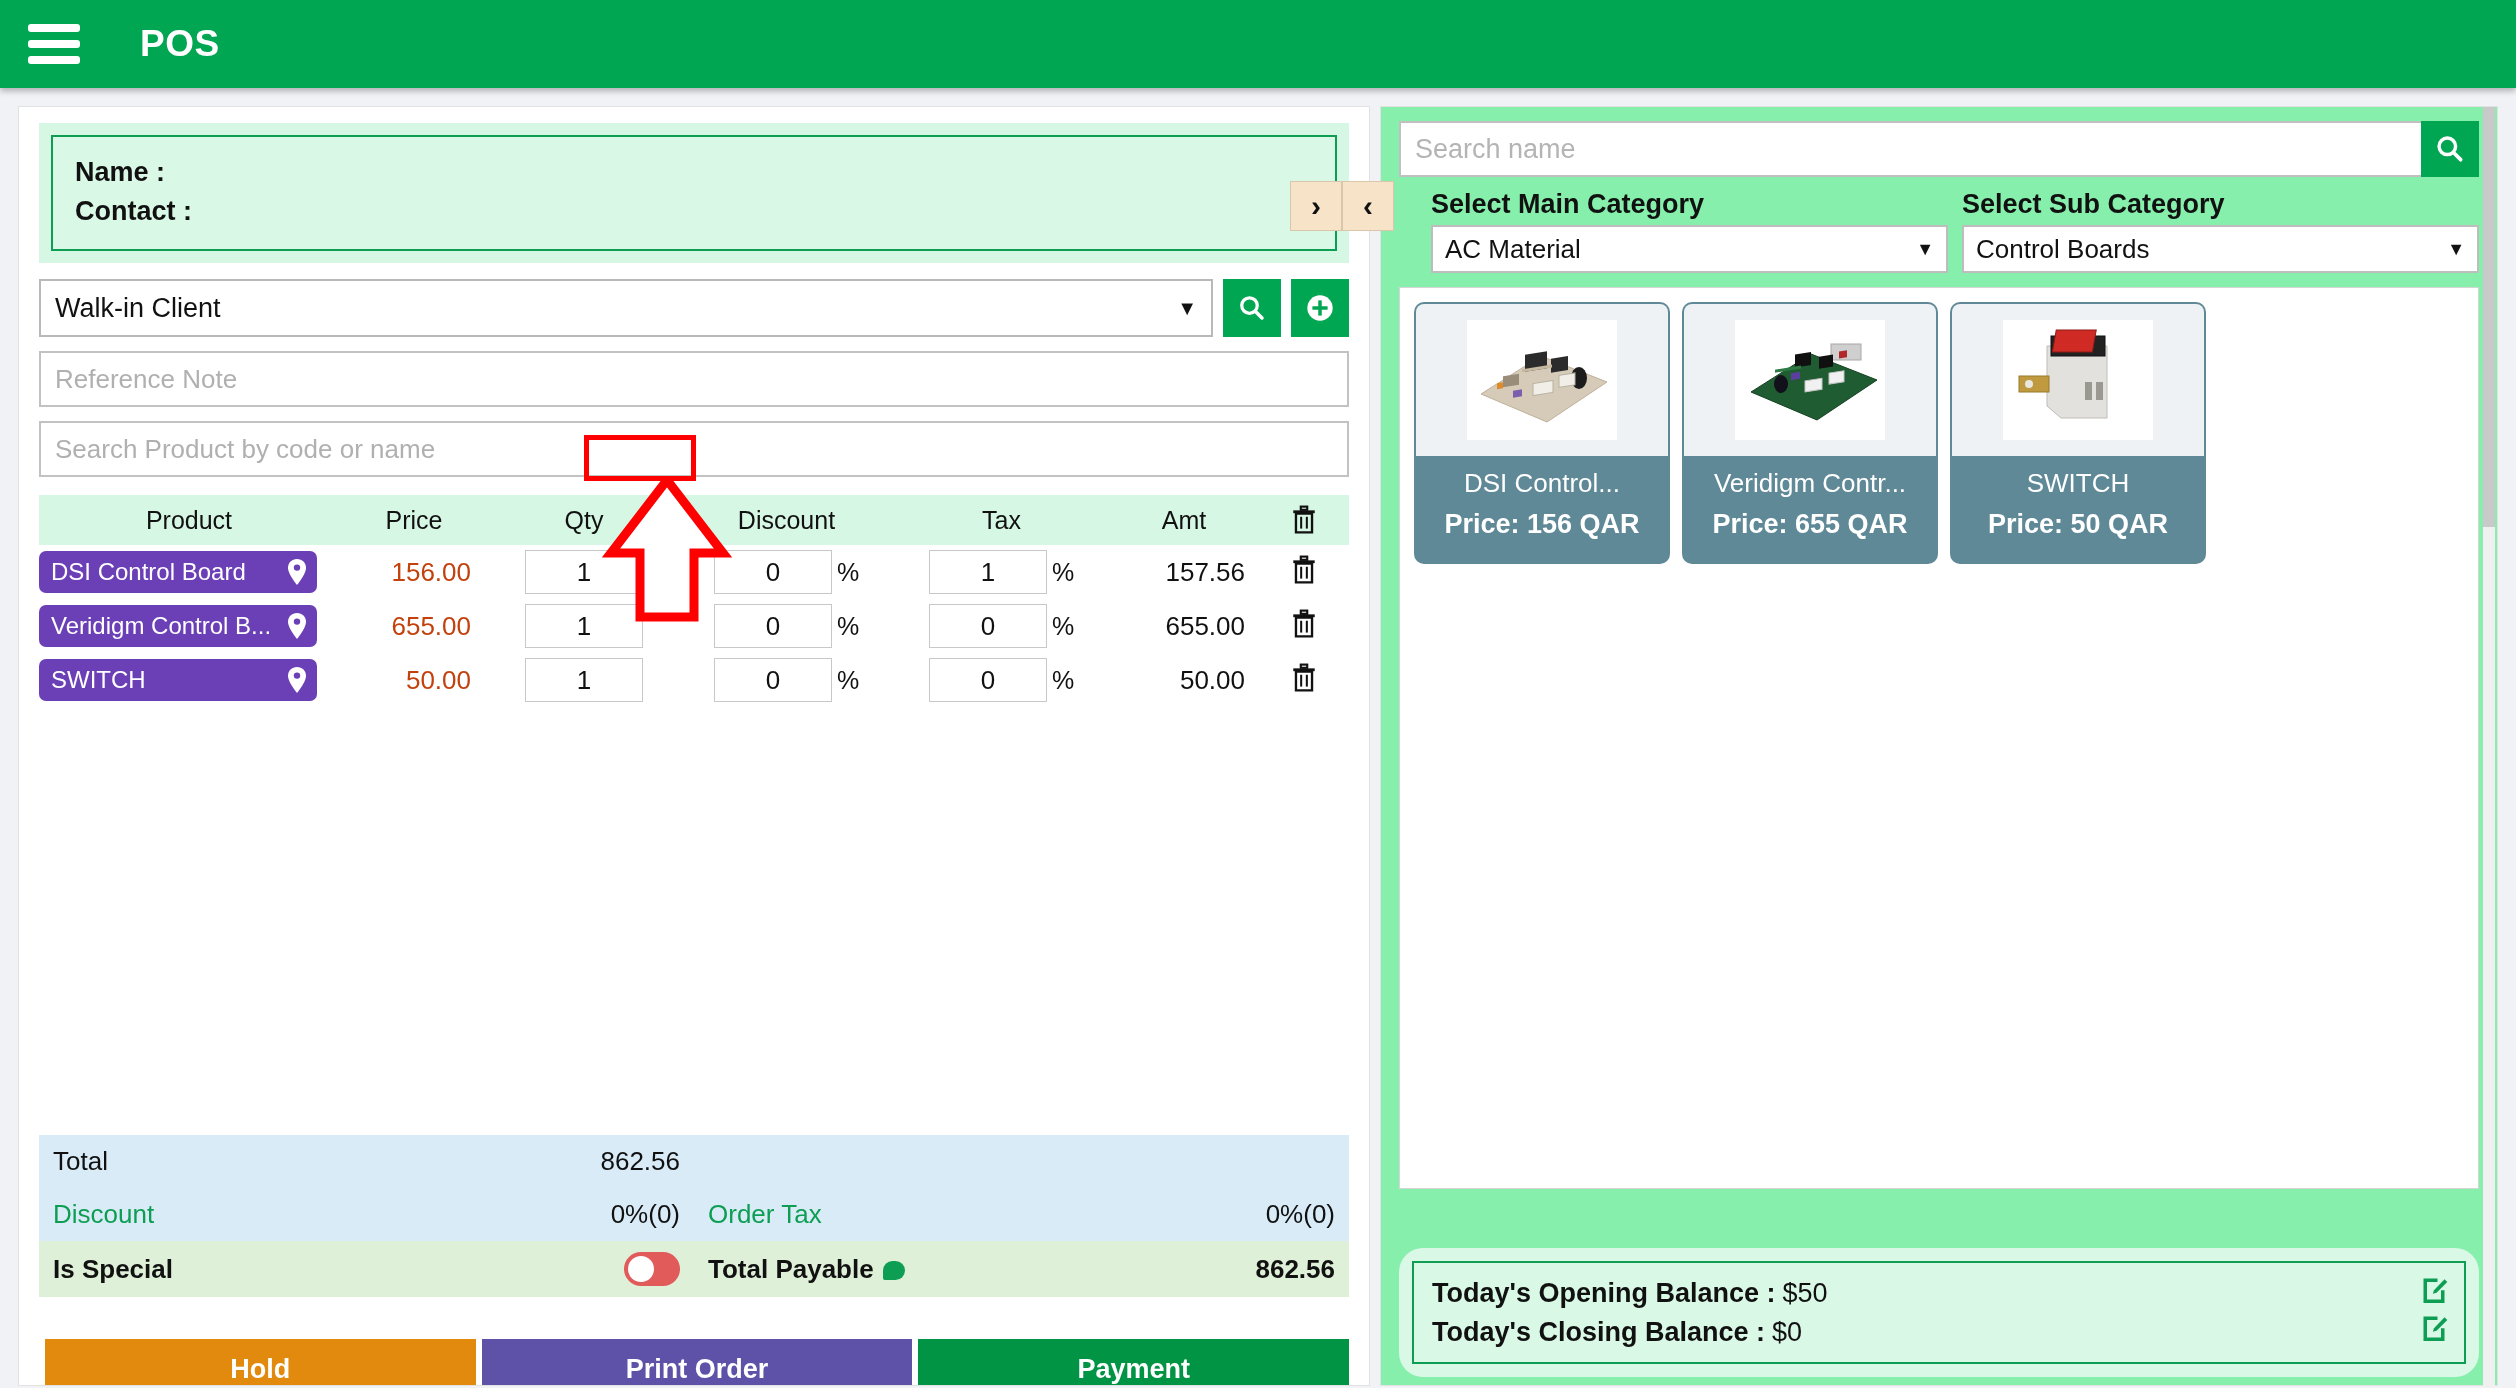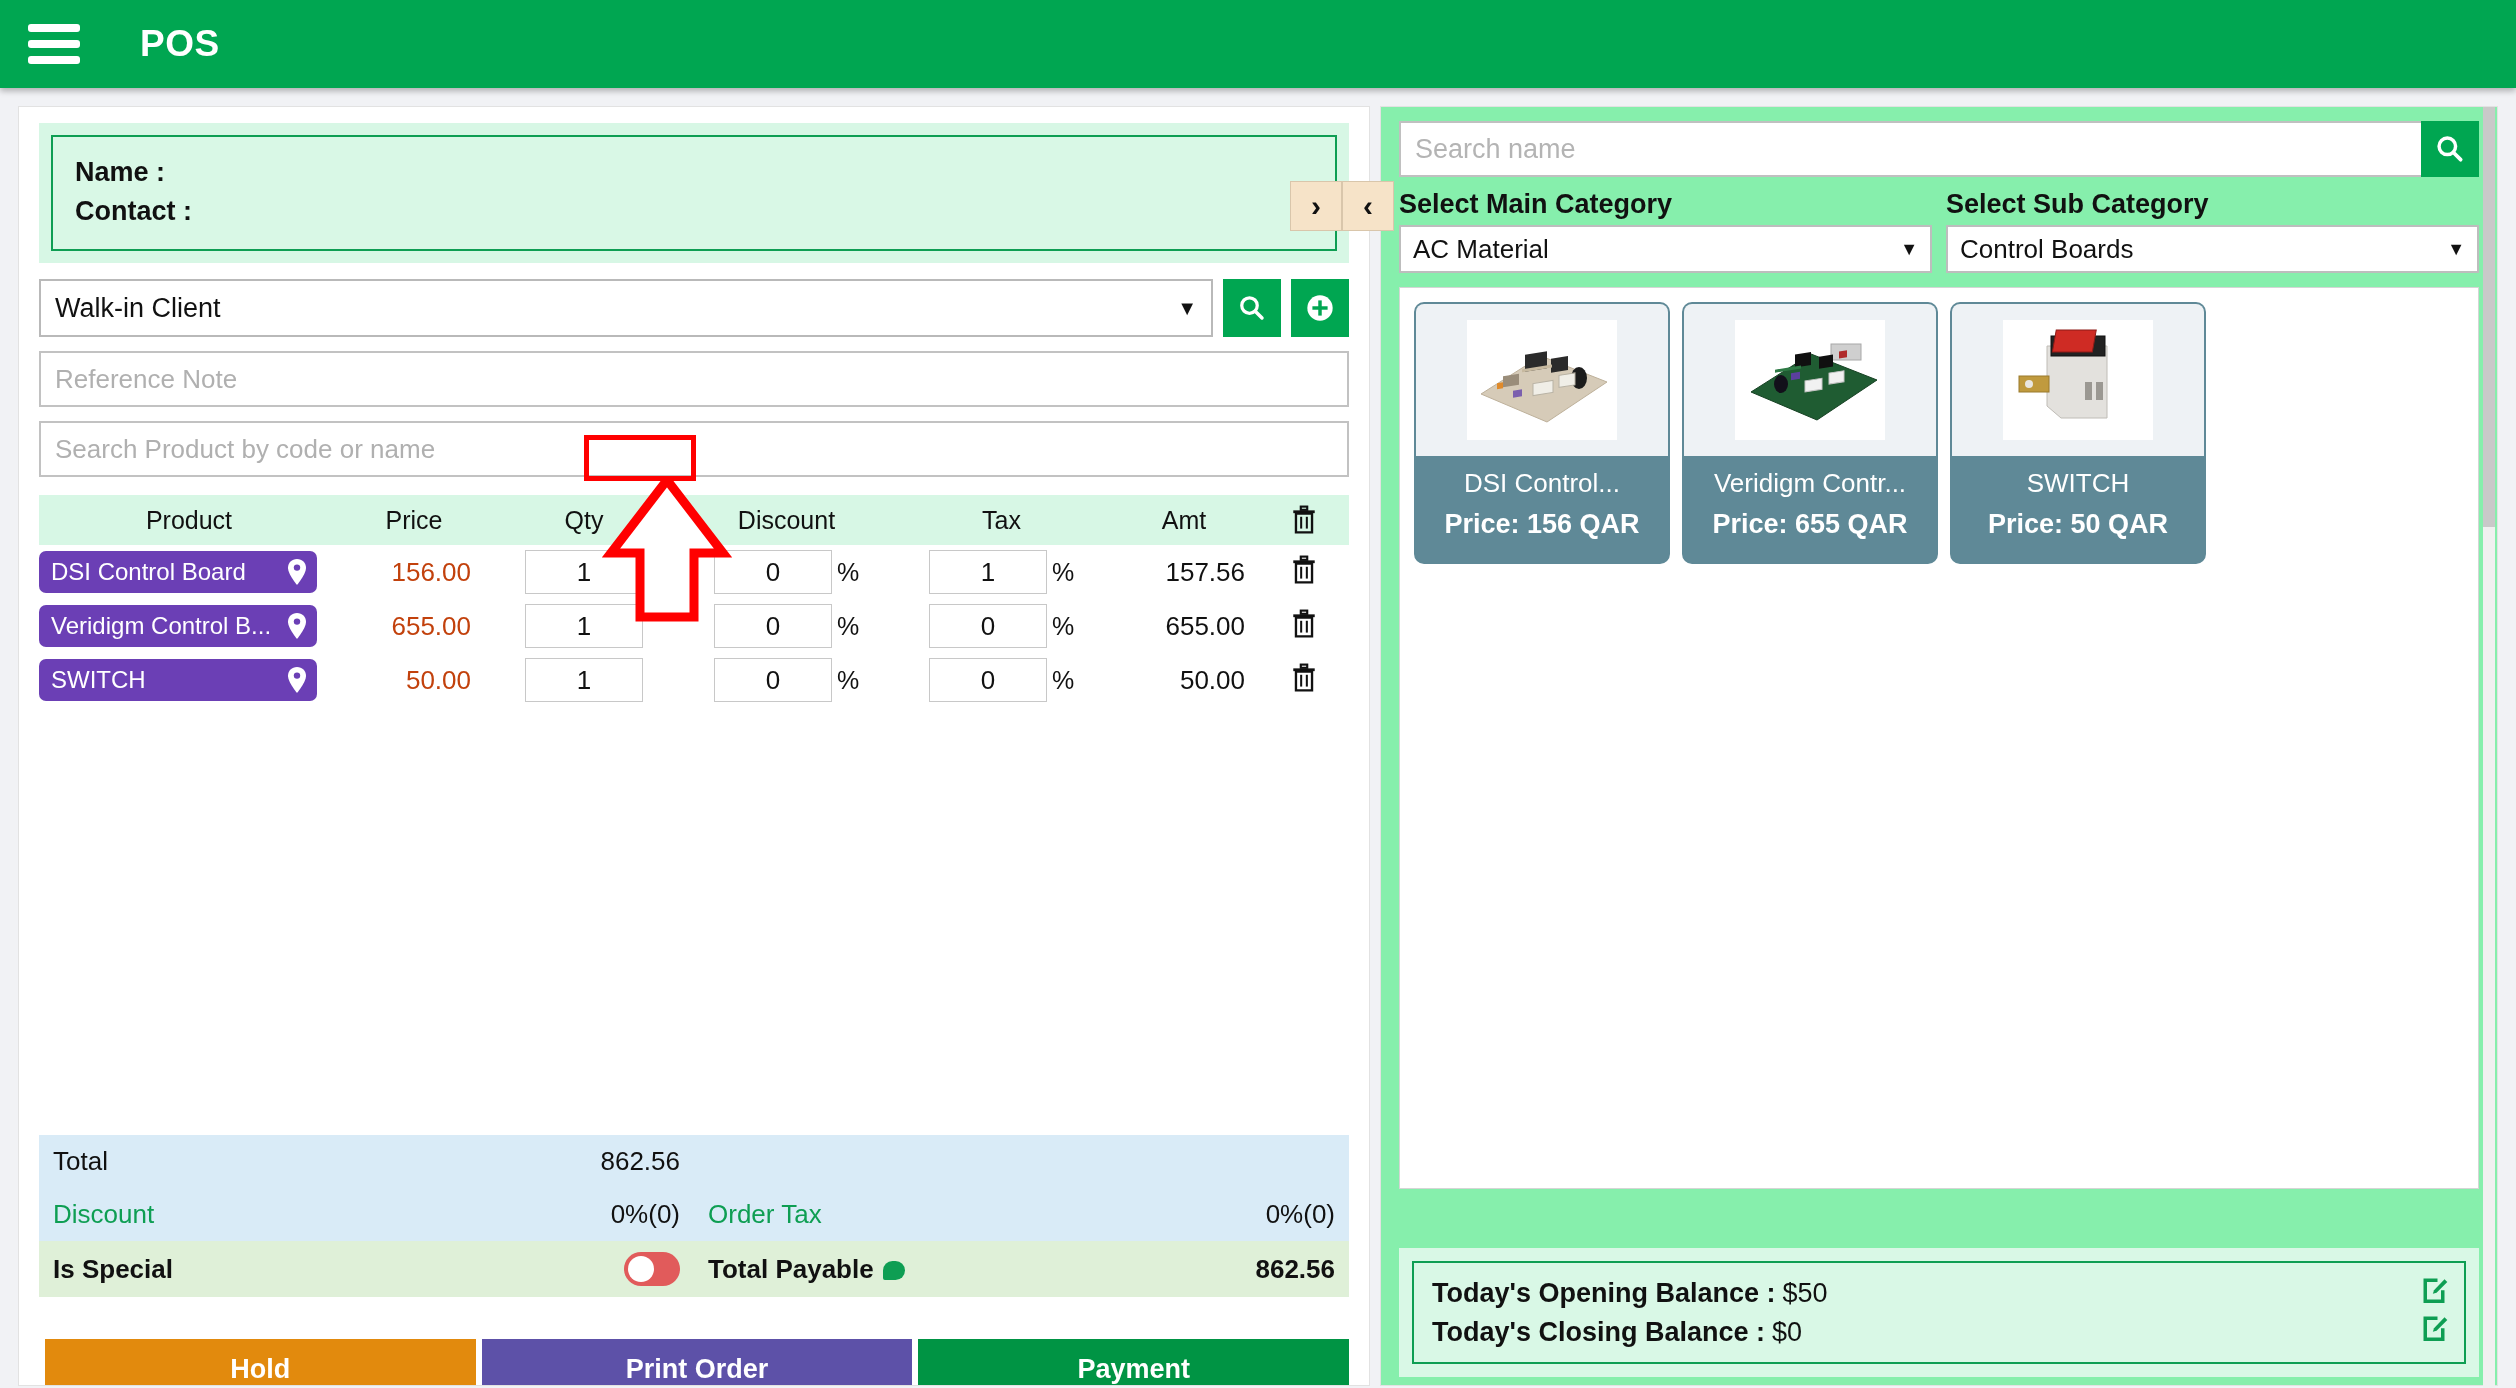"Select Main Category" .cat-row { margin-left: none -> 32px }
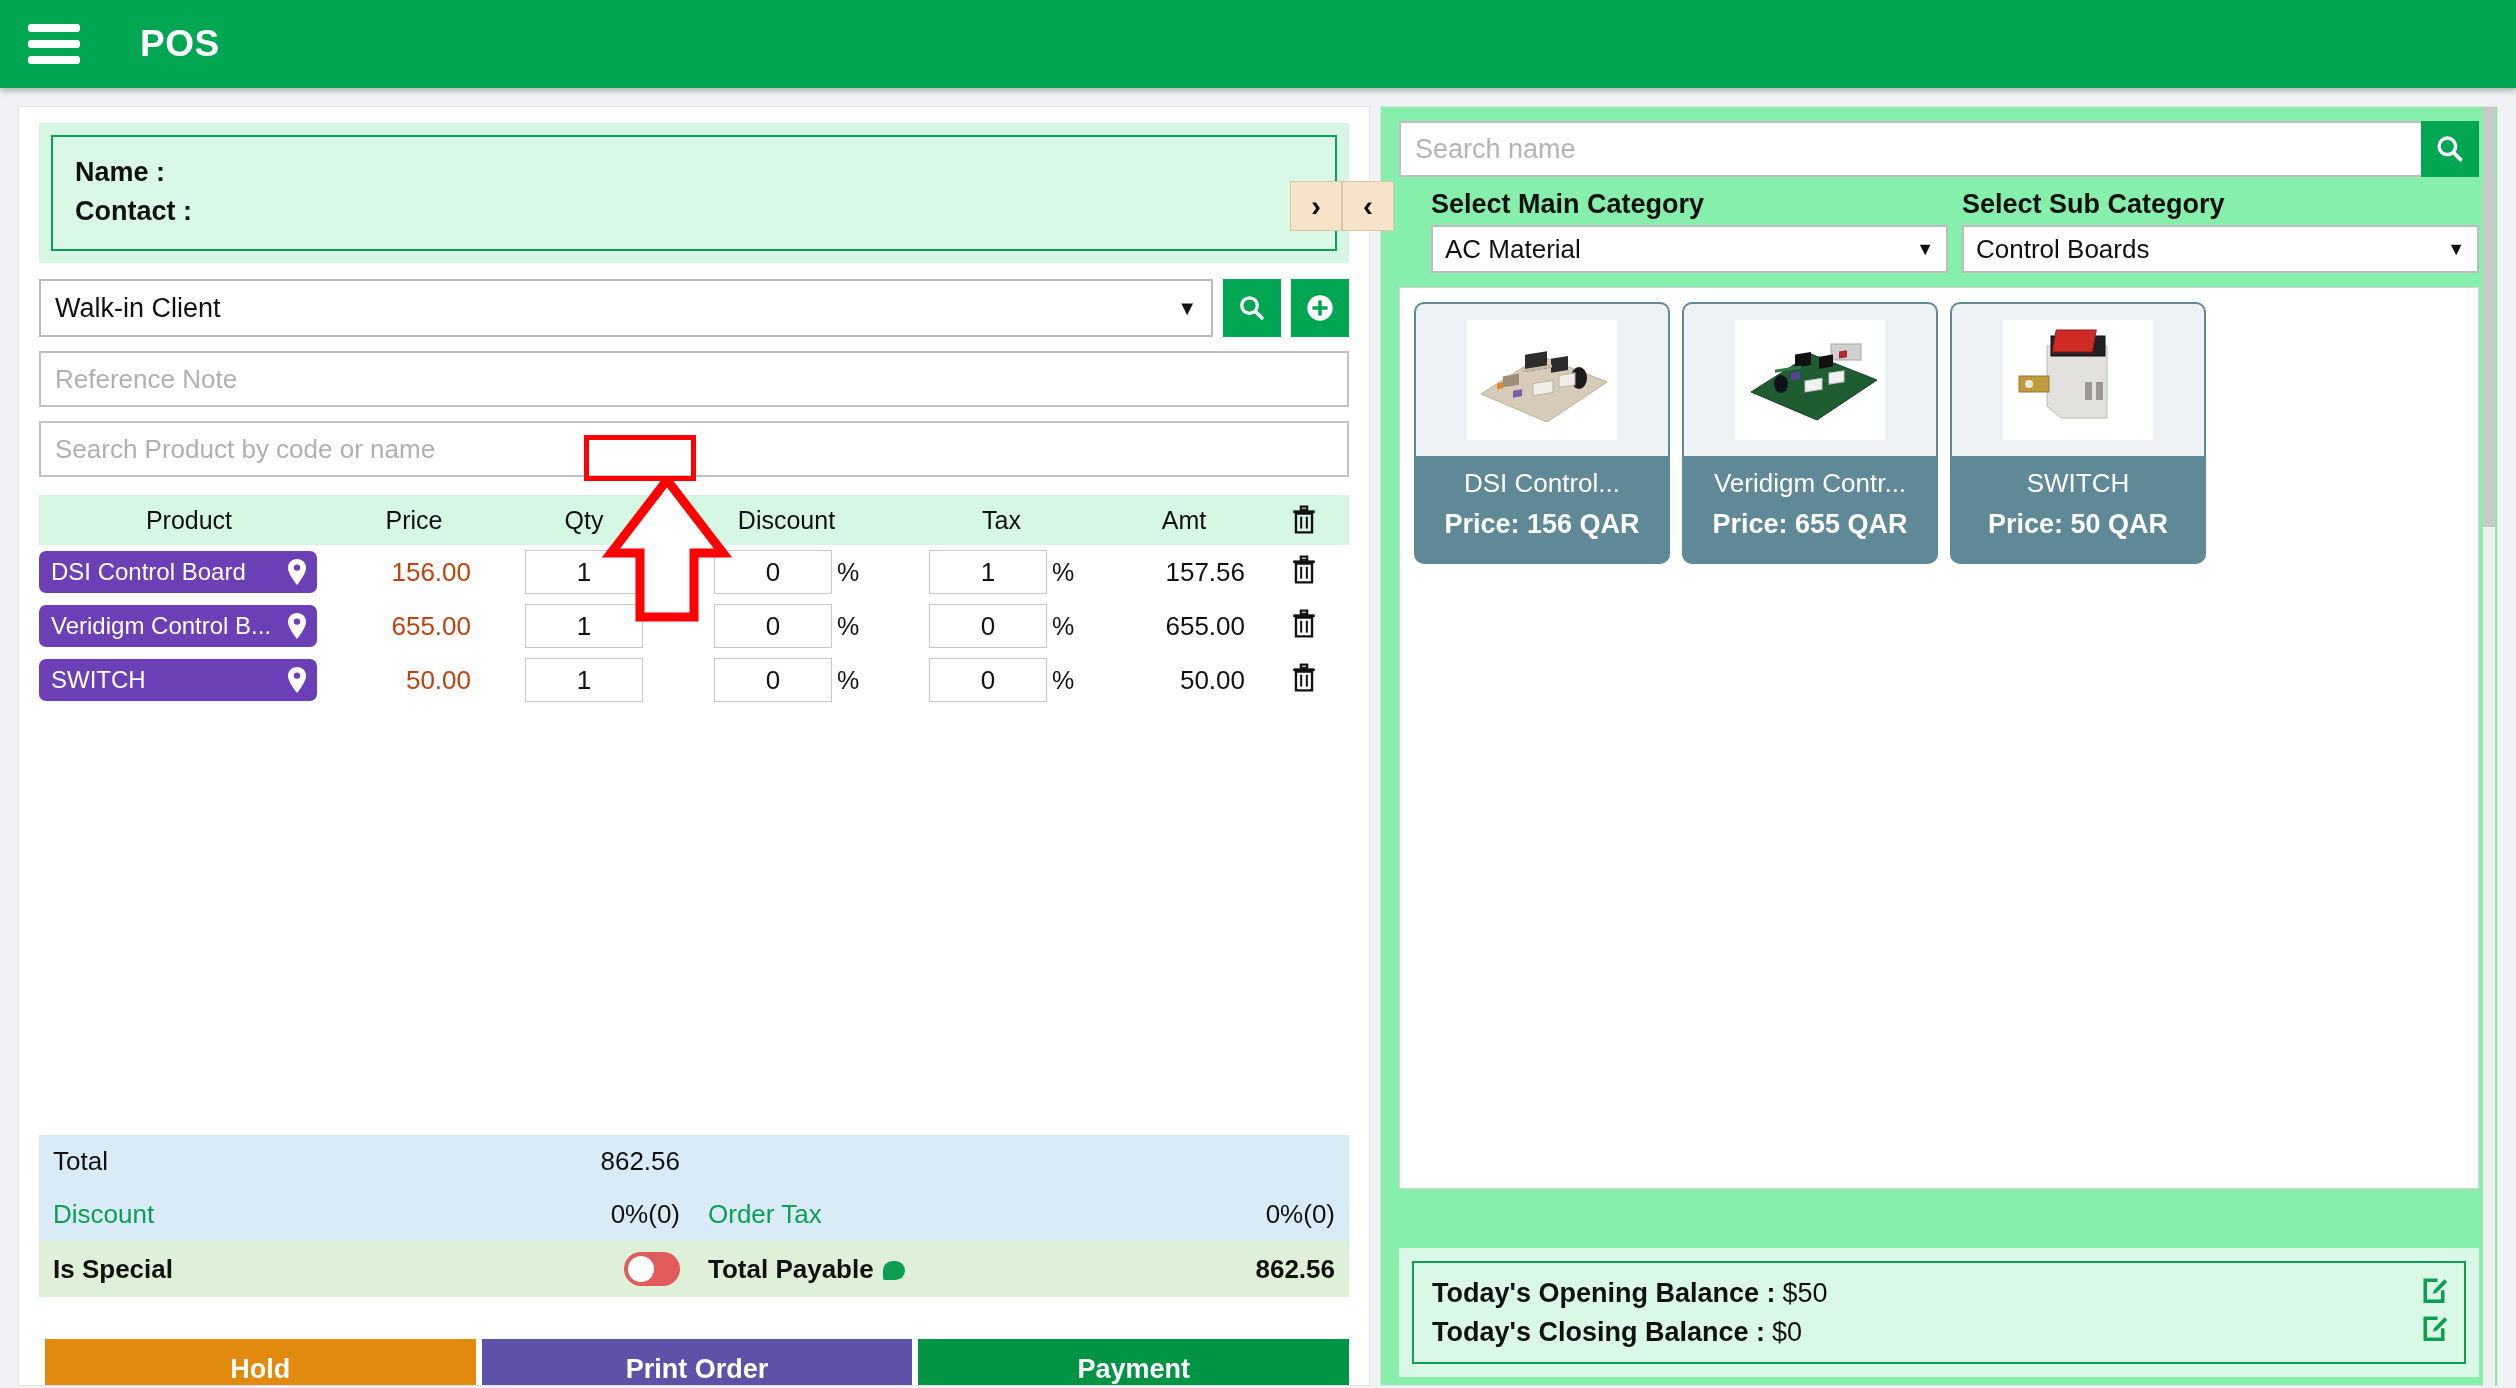"Today's Opening Balance :" .balance-box { border-radius: none -> 24px }
